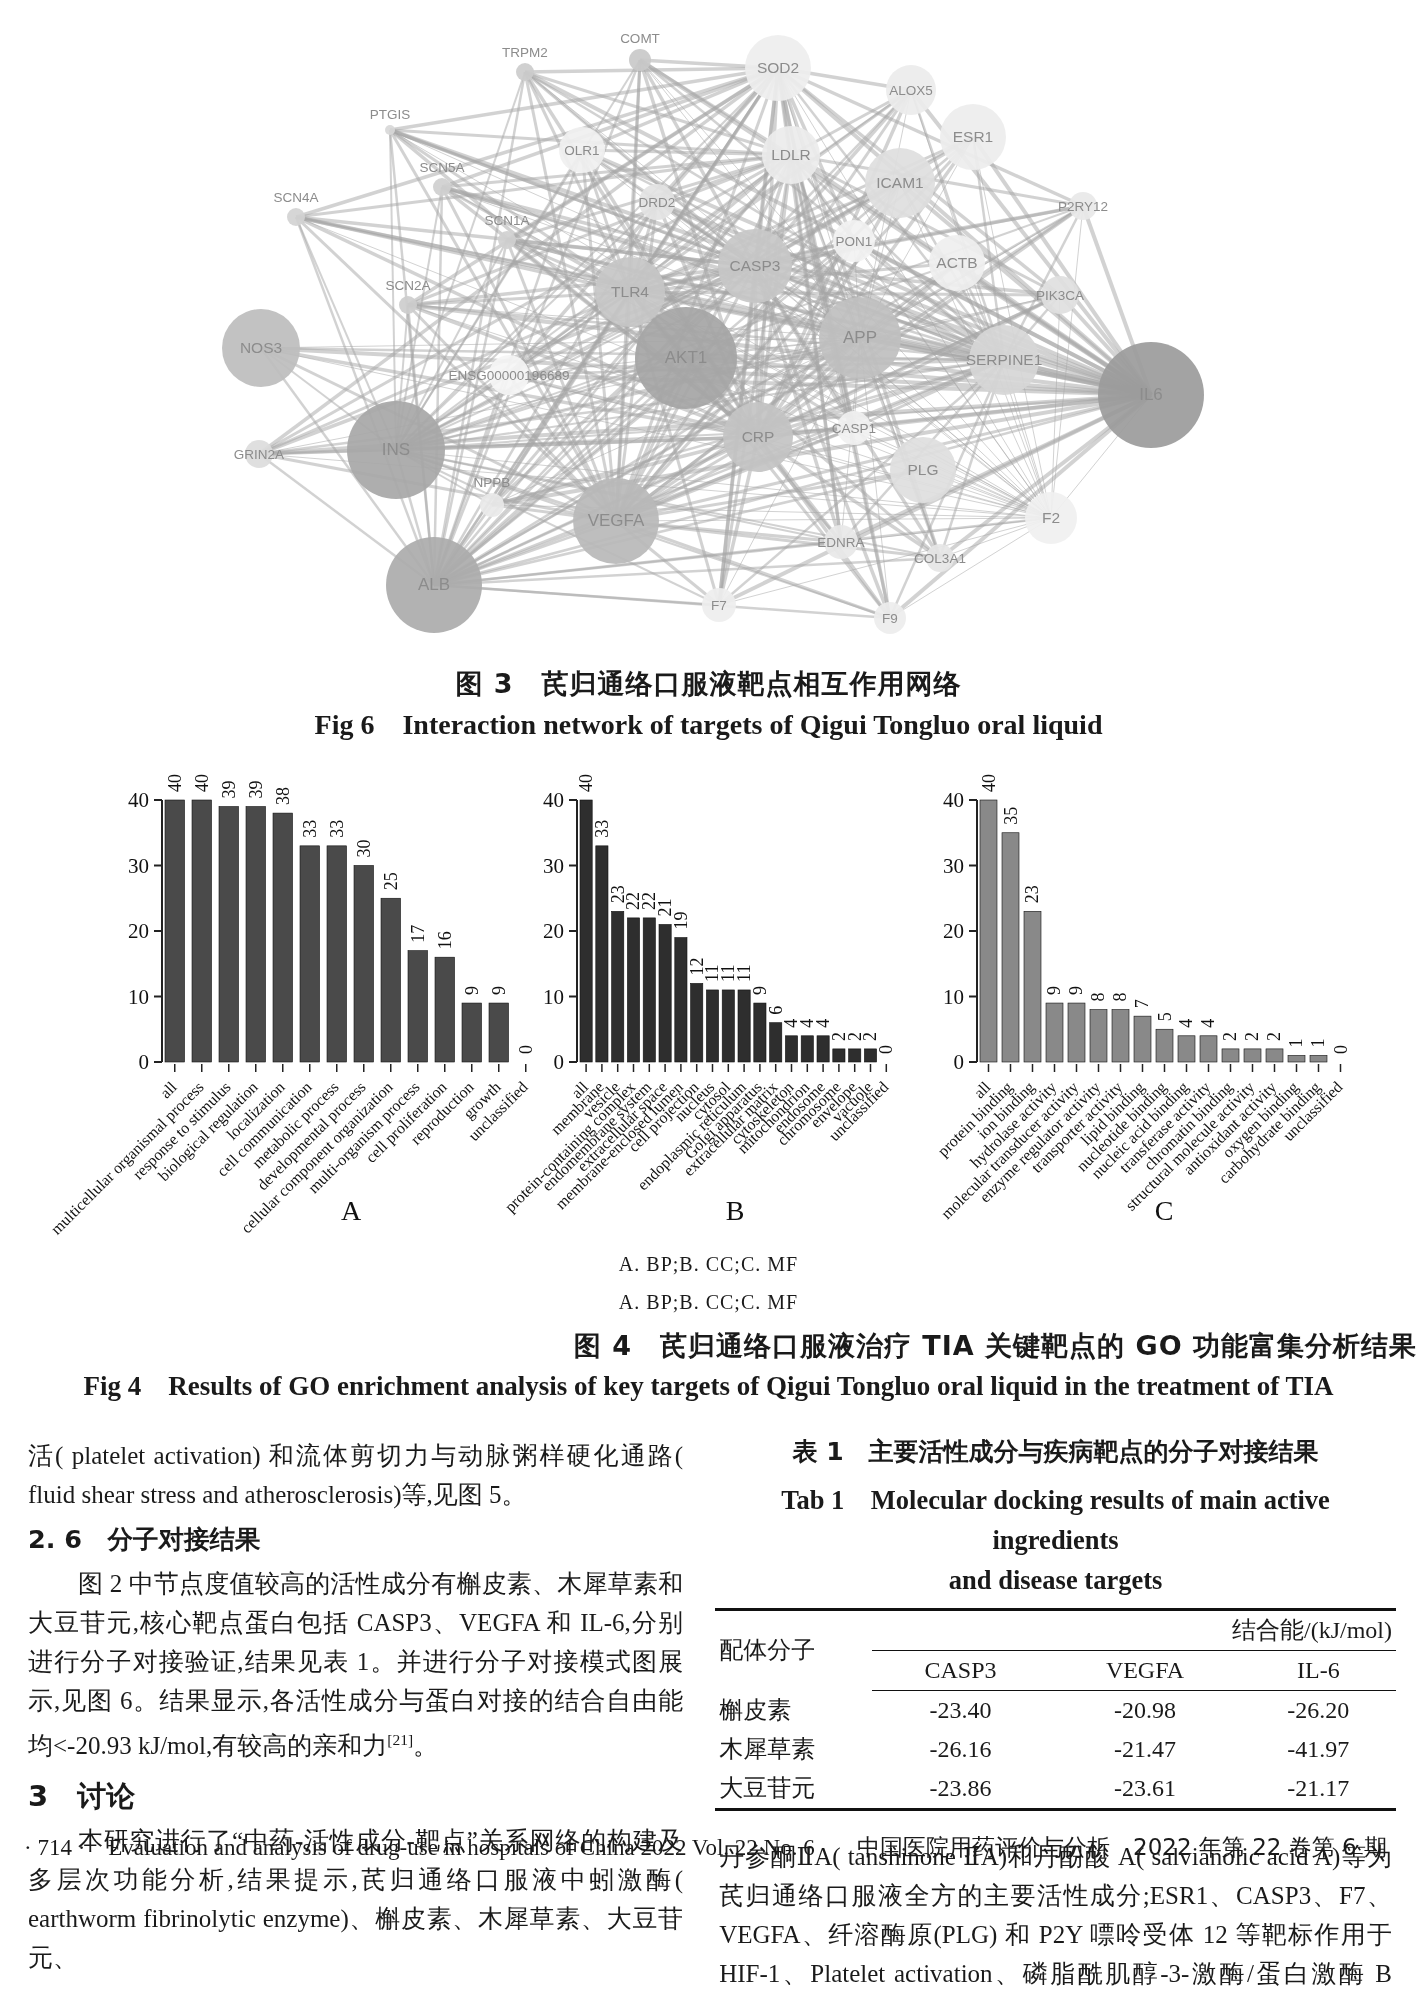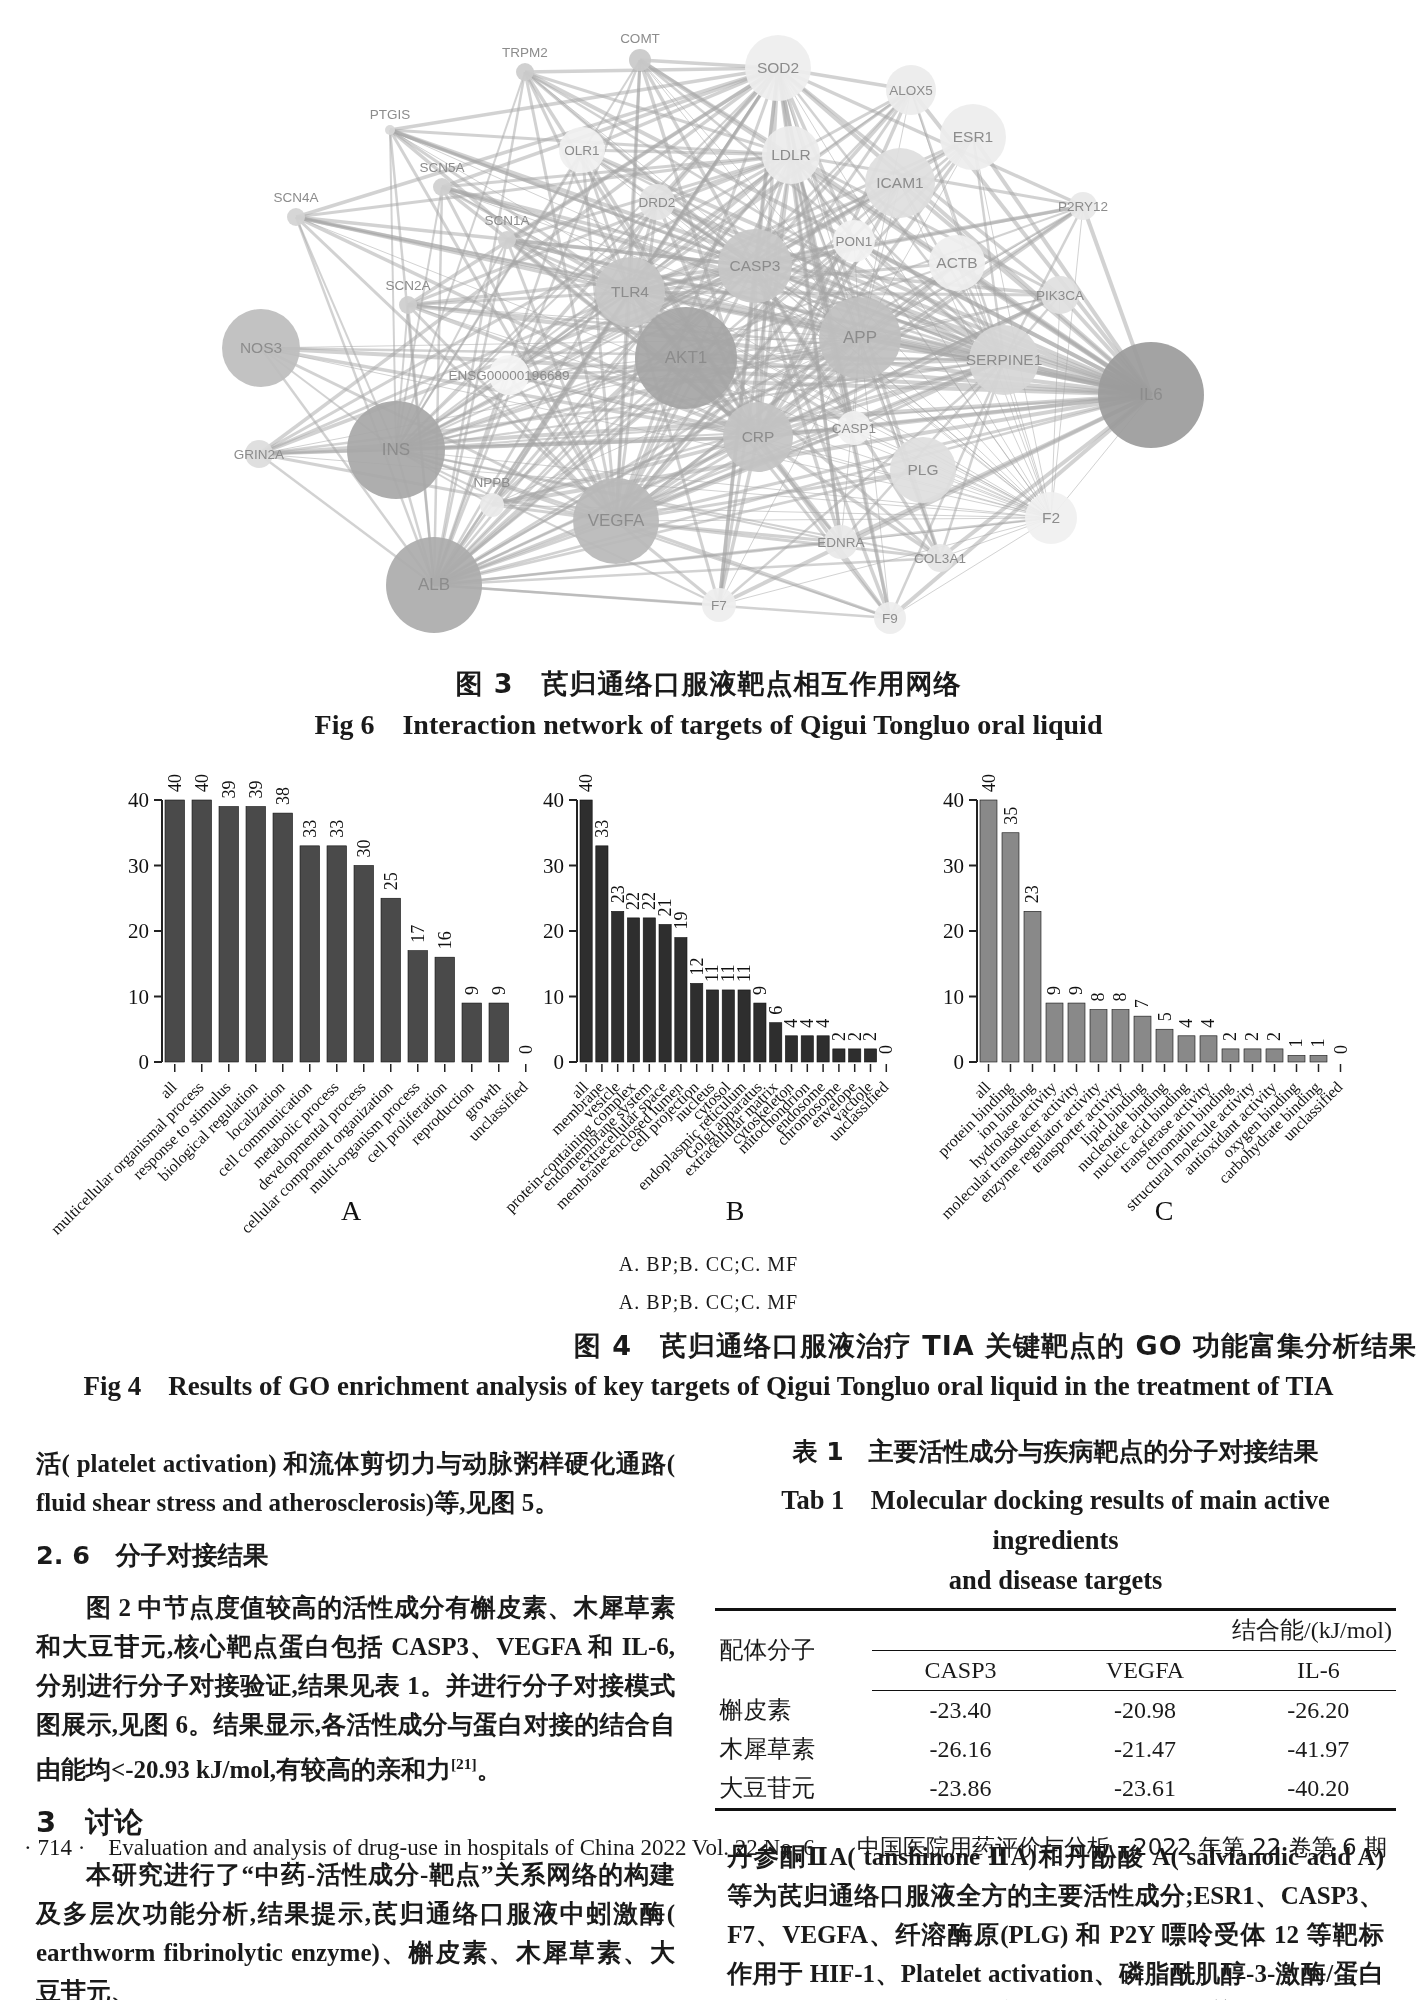"活( platelet activation) 和流体剪切力与动脉粥样硬化通路(" .col p { font-weight: bold -> none; margin: 12px -> 4px }
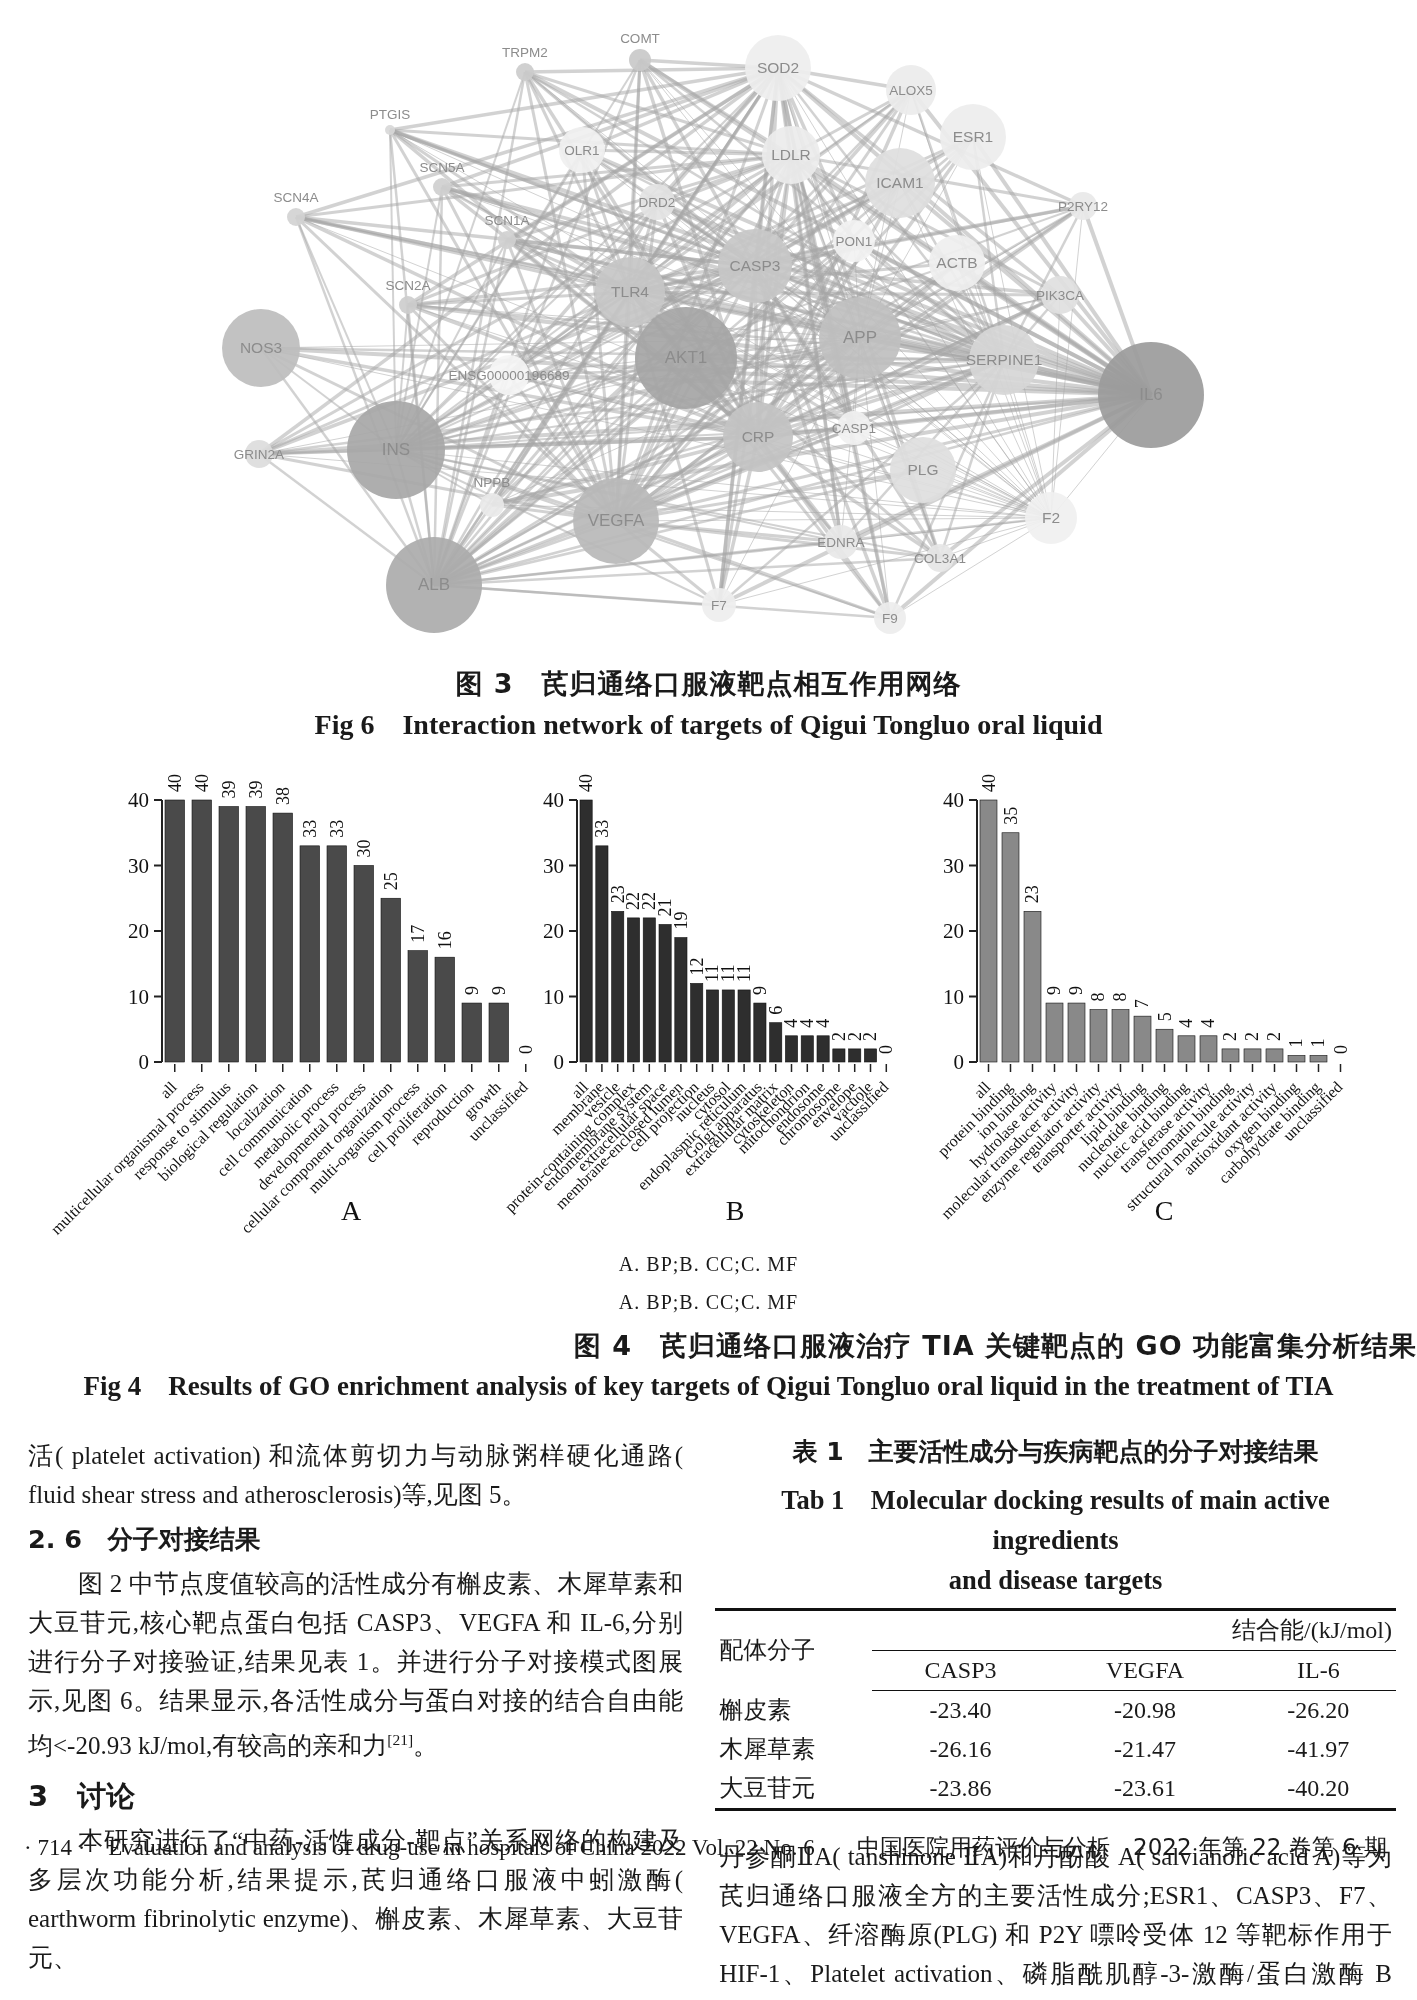"-40.20" td.val { text: -40.20 -> -21.17 }
